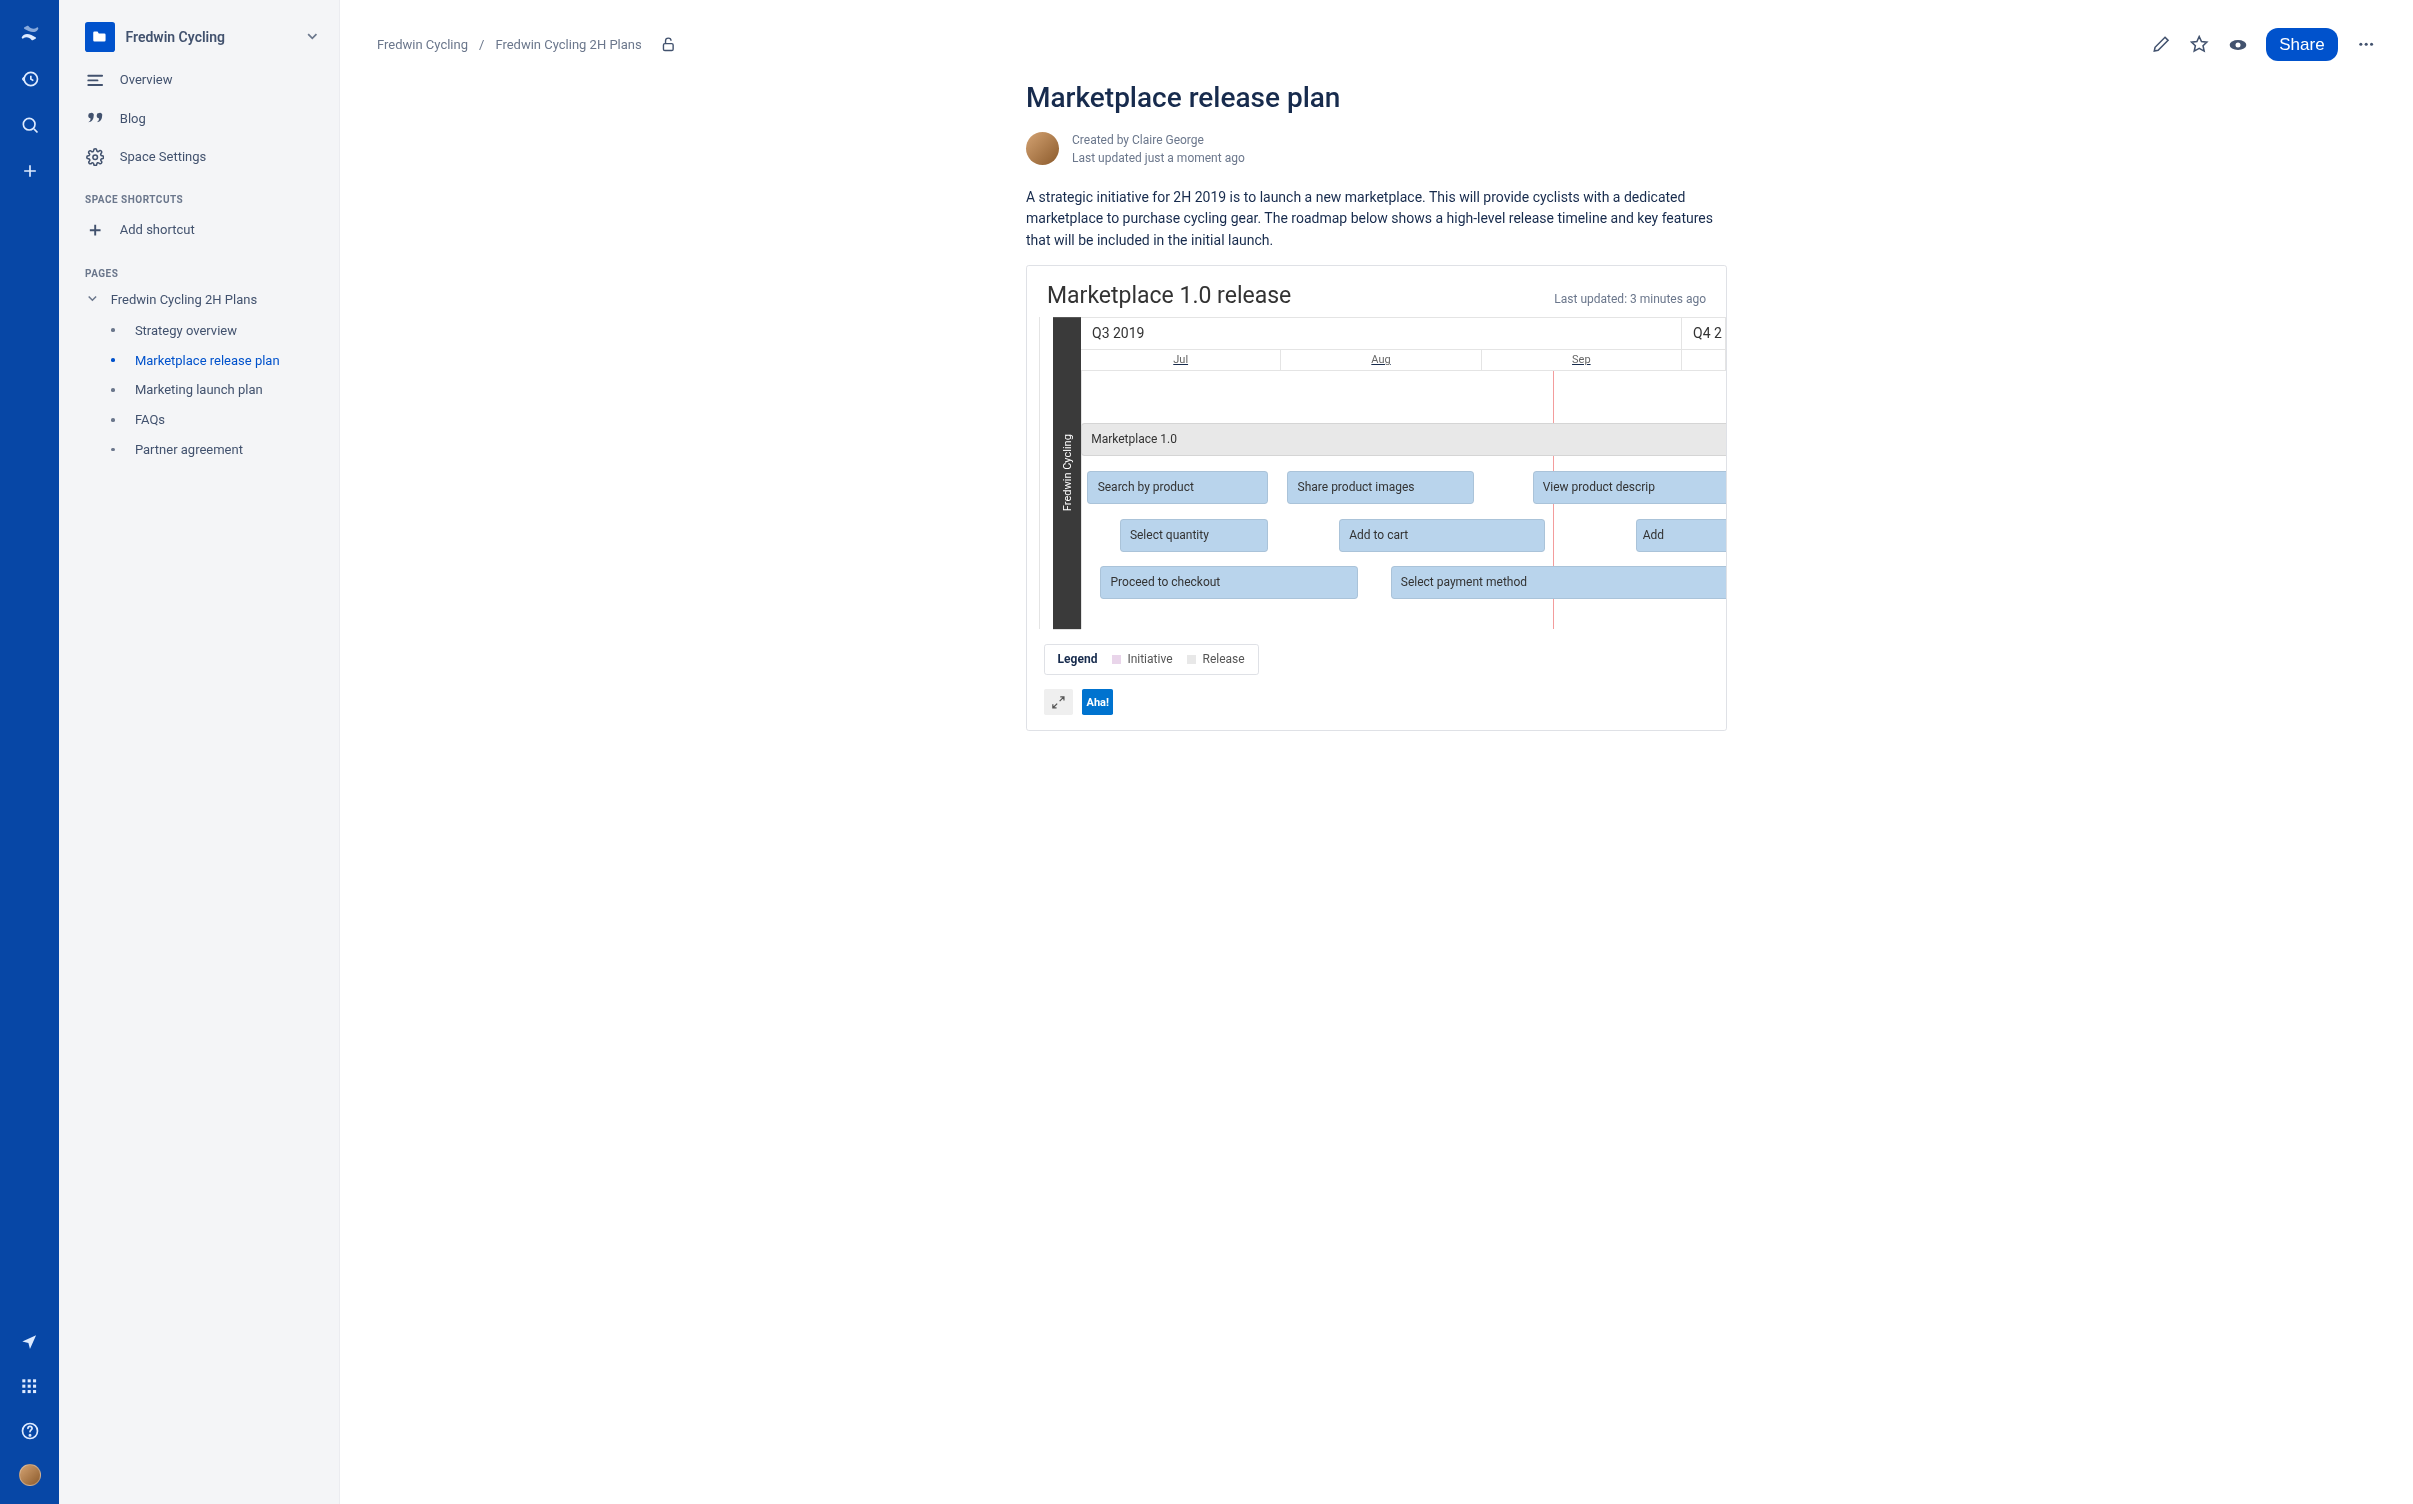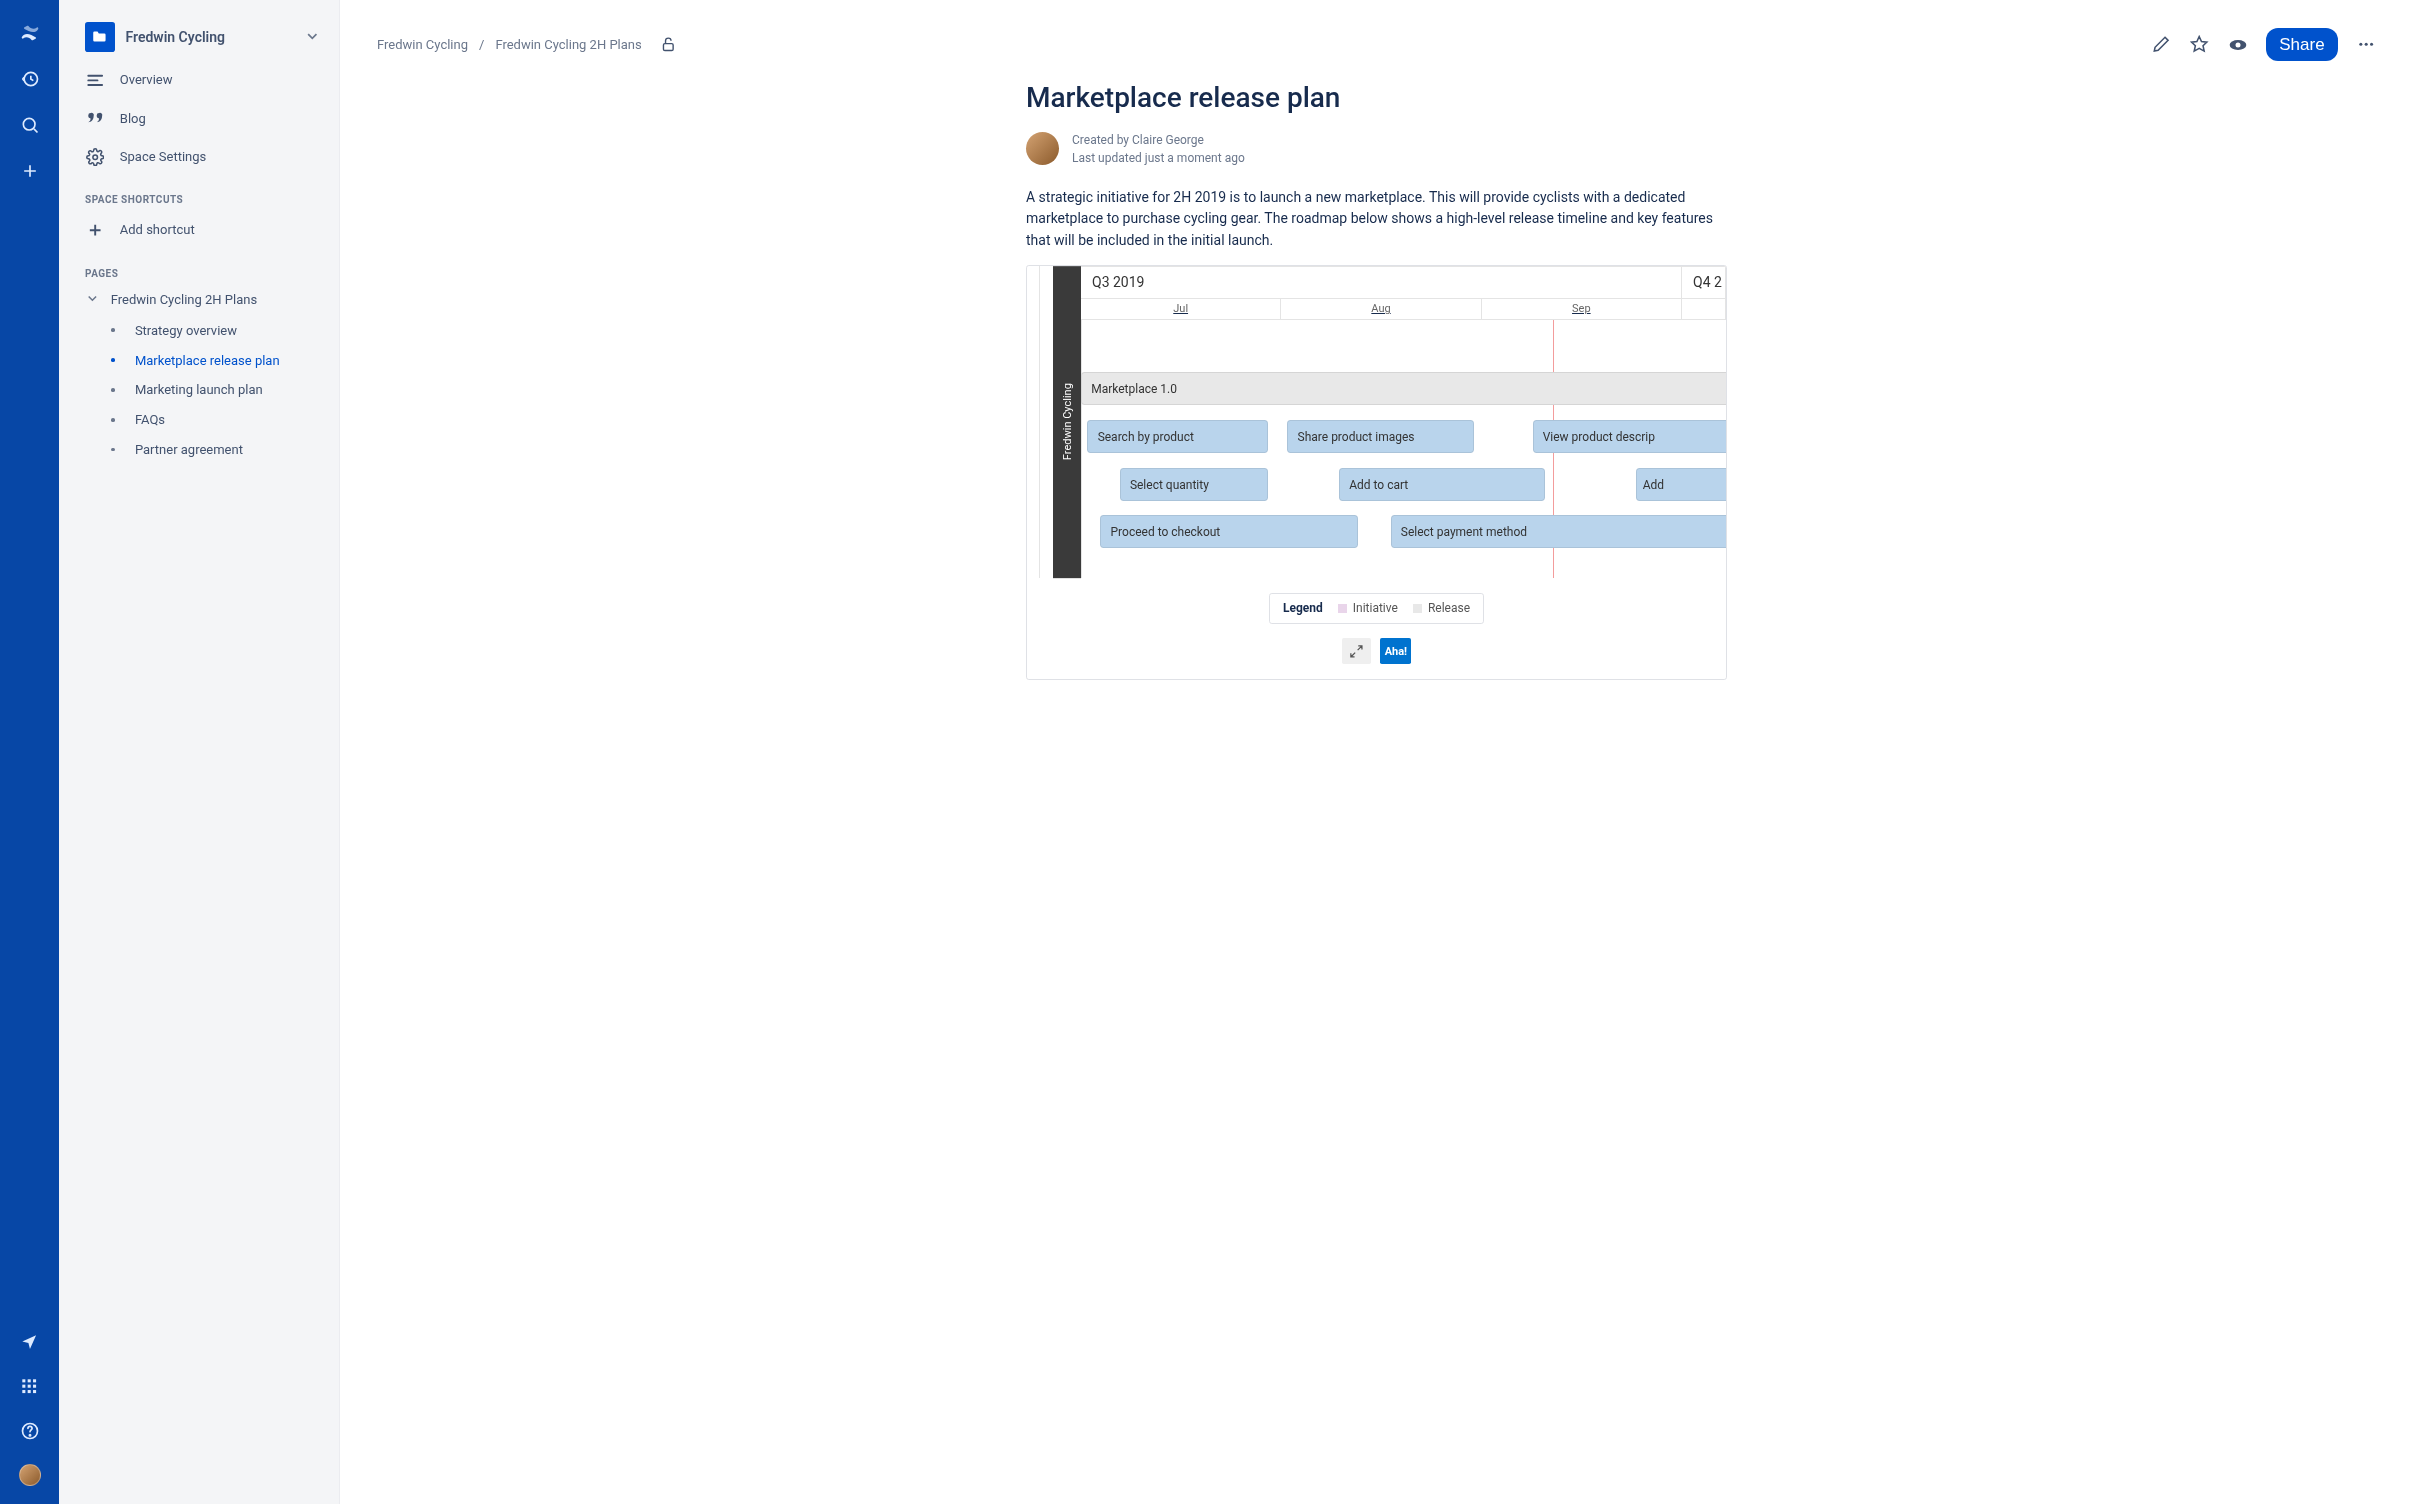"Marketplace 1.0 release" div.embed-head { html: none -> <div> <div>Marketplace 1.0 release</div> <div>Last updated: 3 minutes ago</div> </div> }
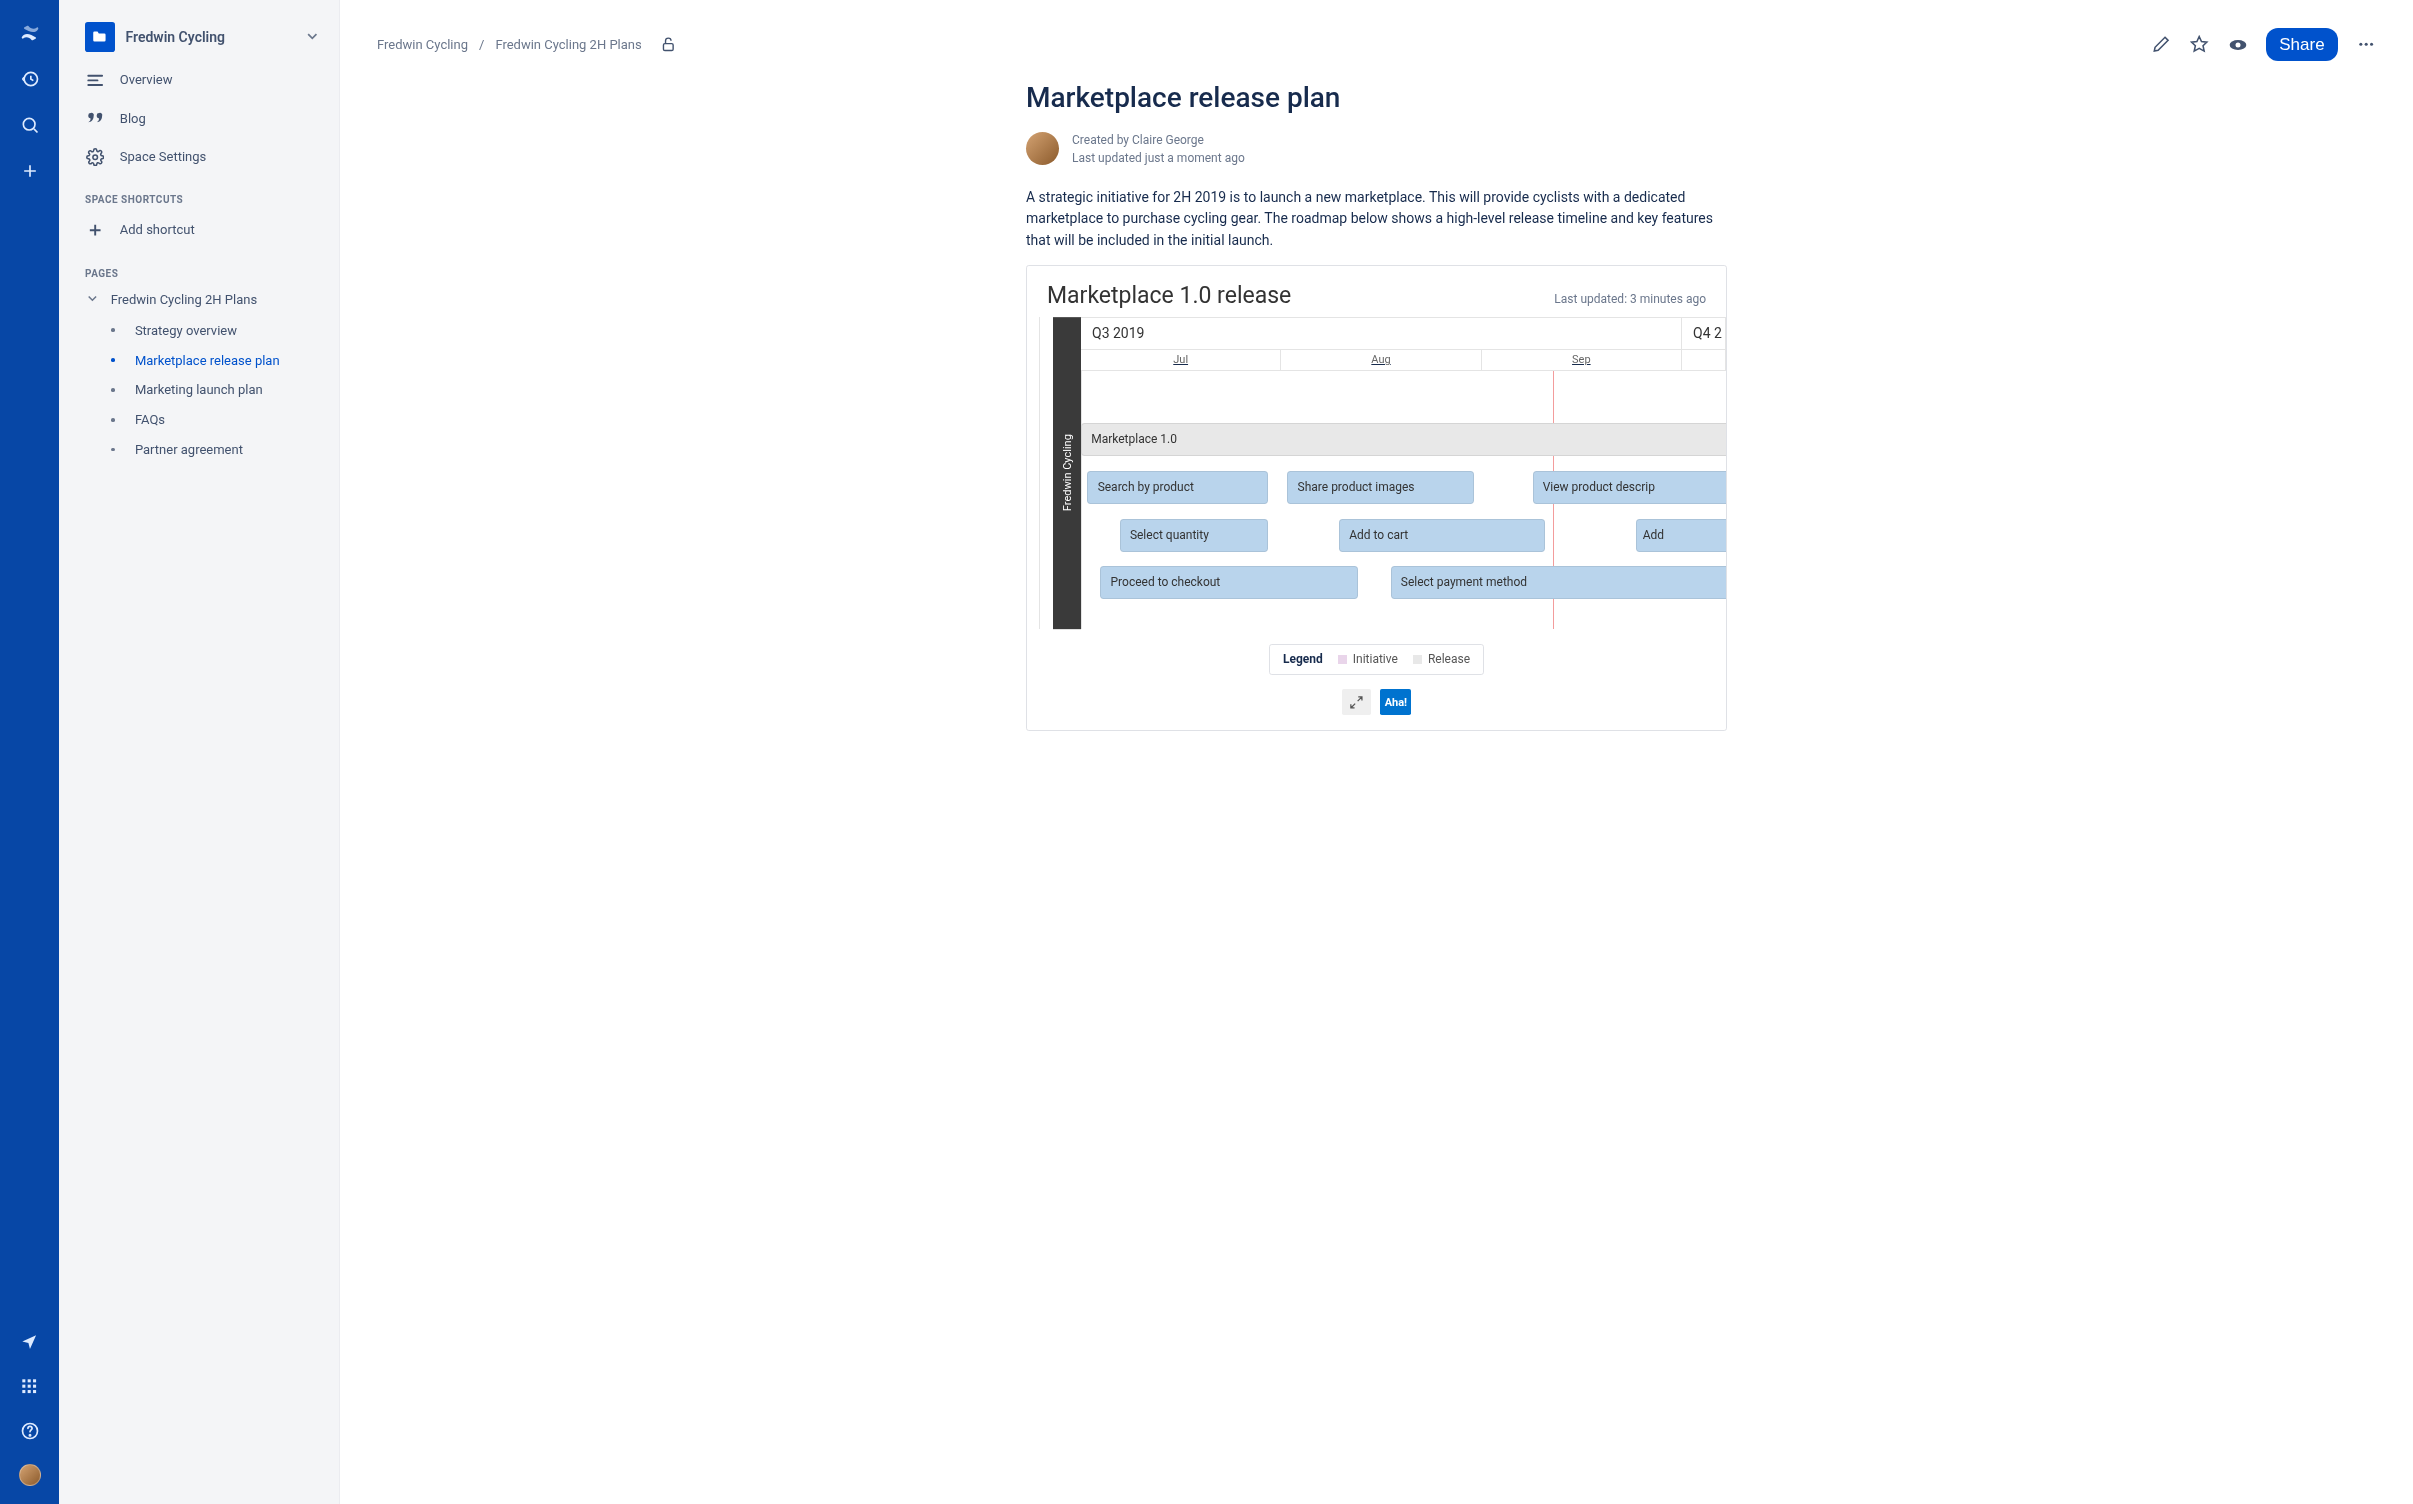"Legend" .embed-footer { justify-content: center -> flex-start }
